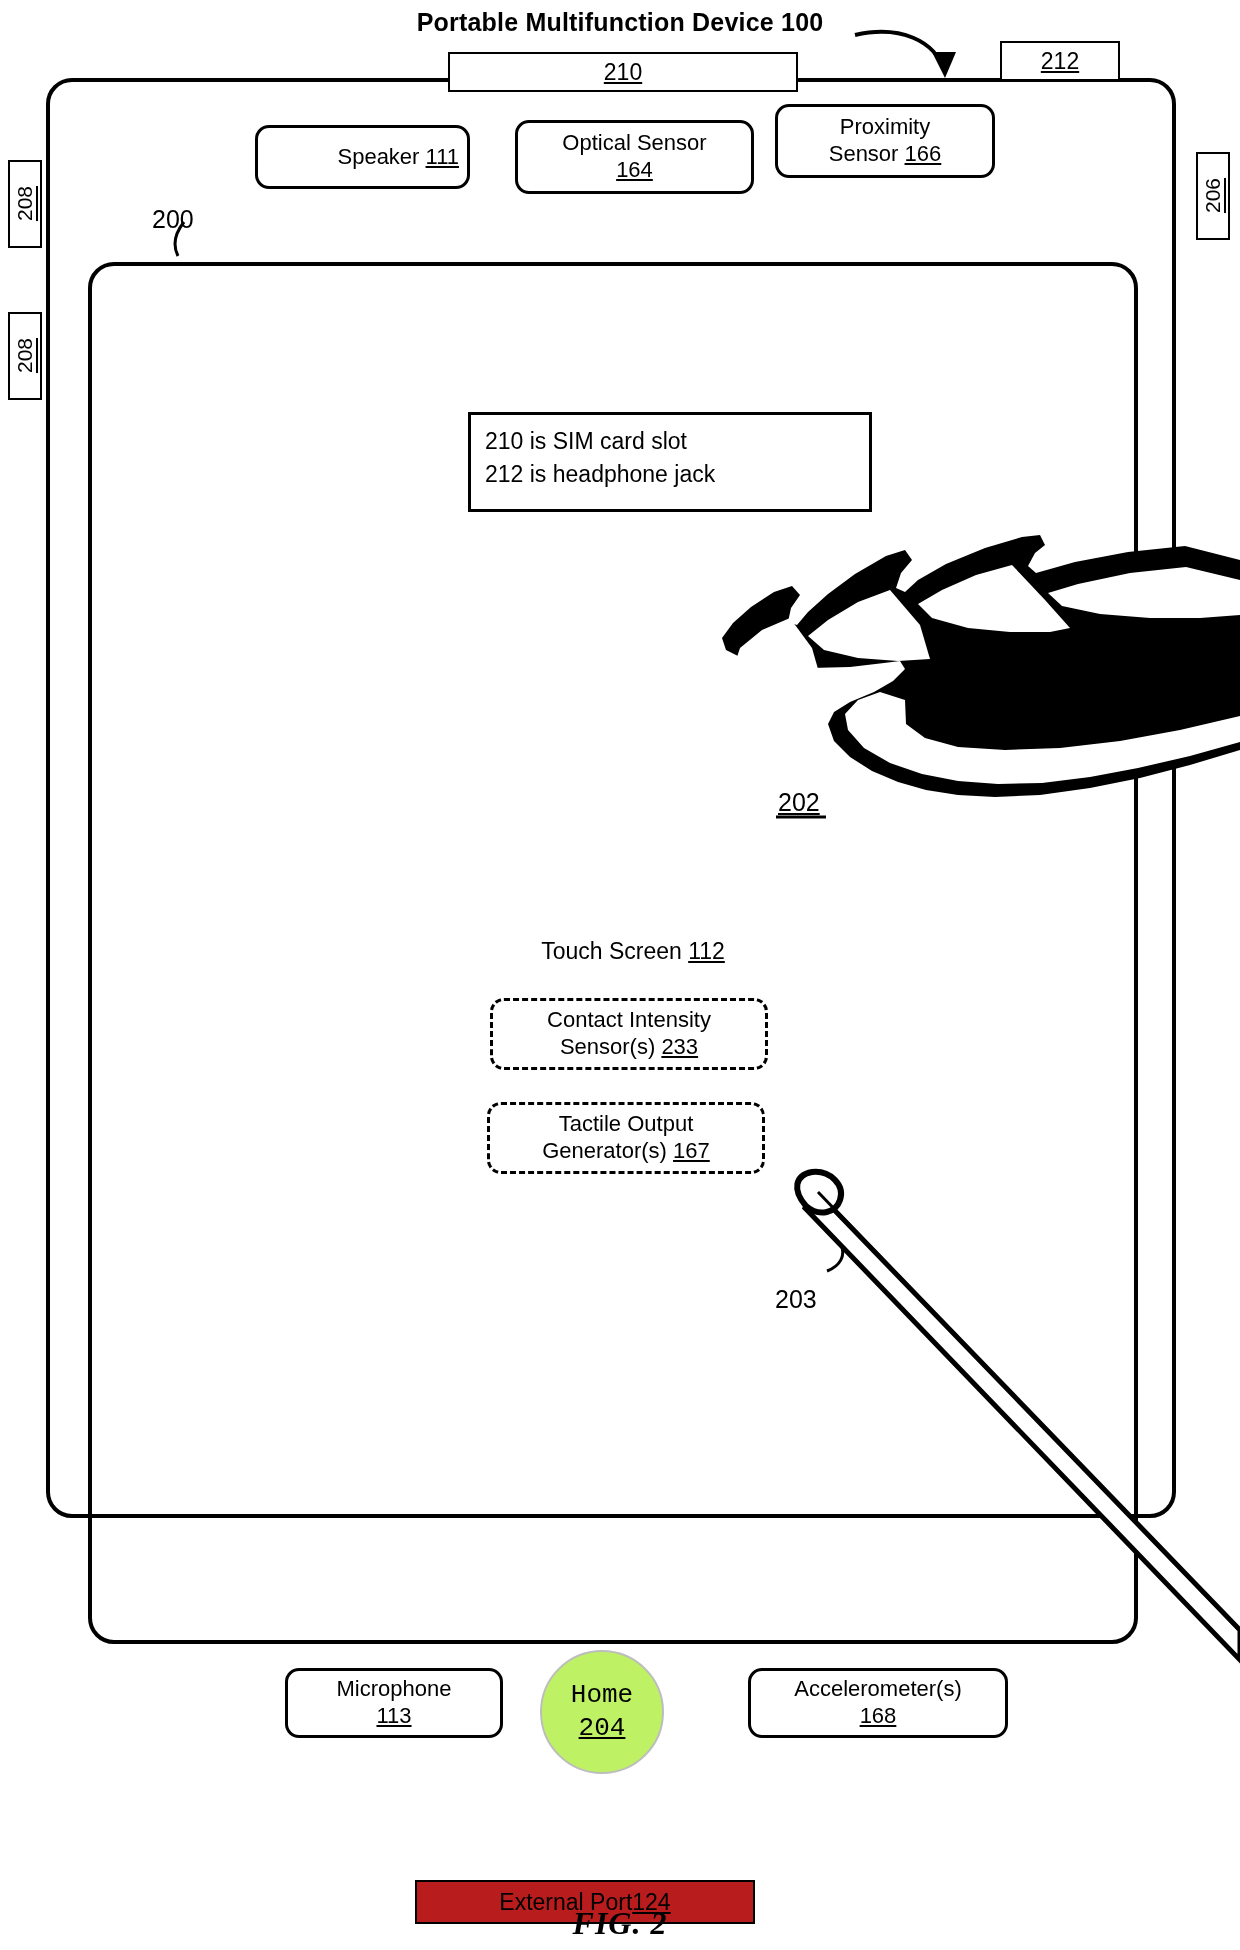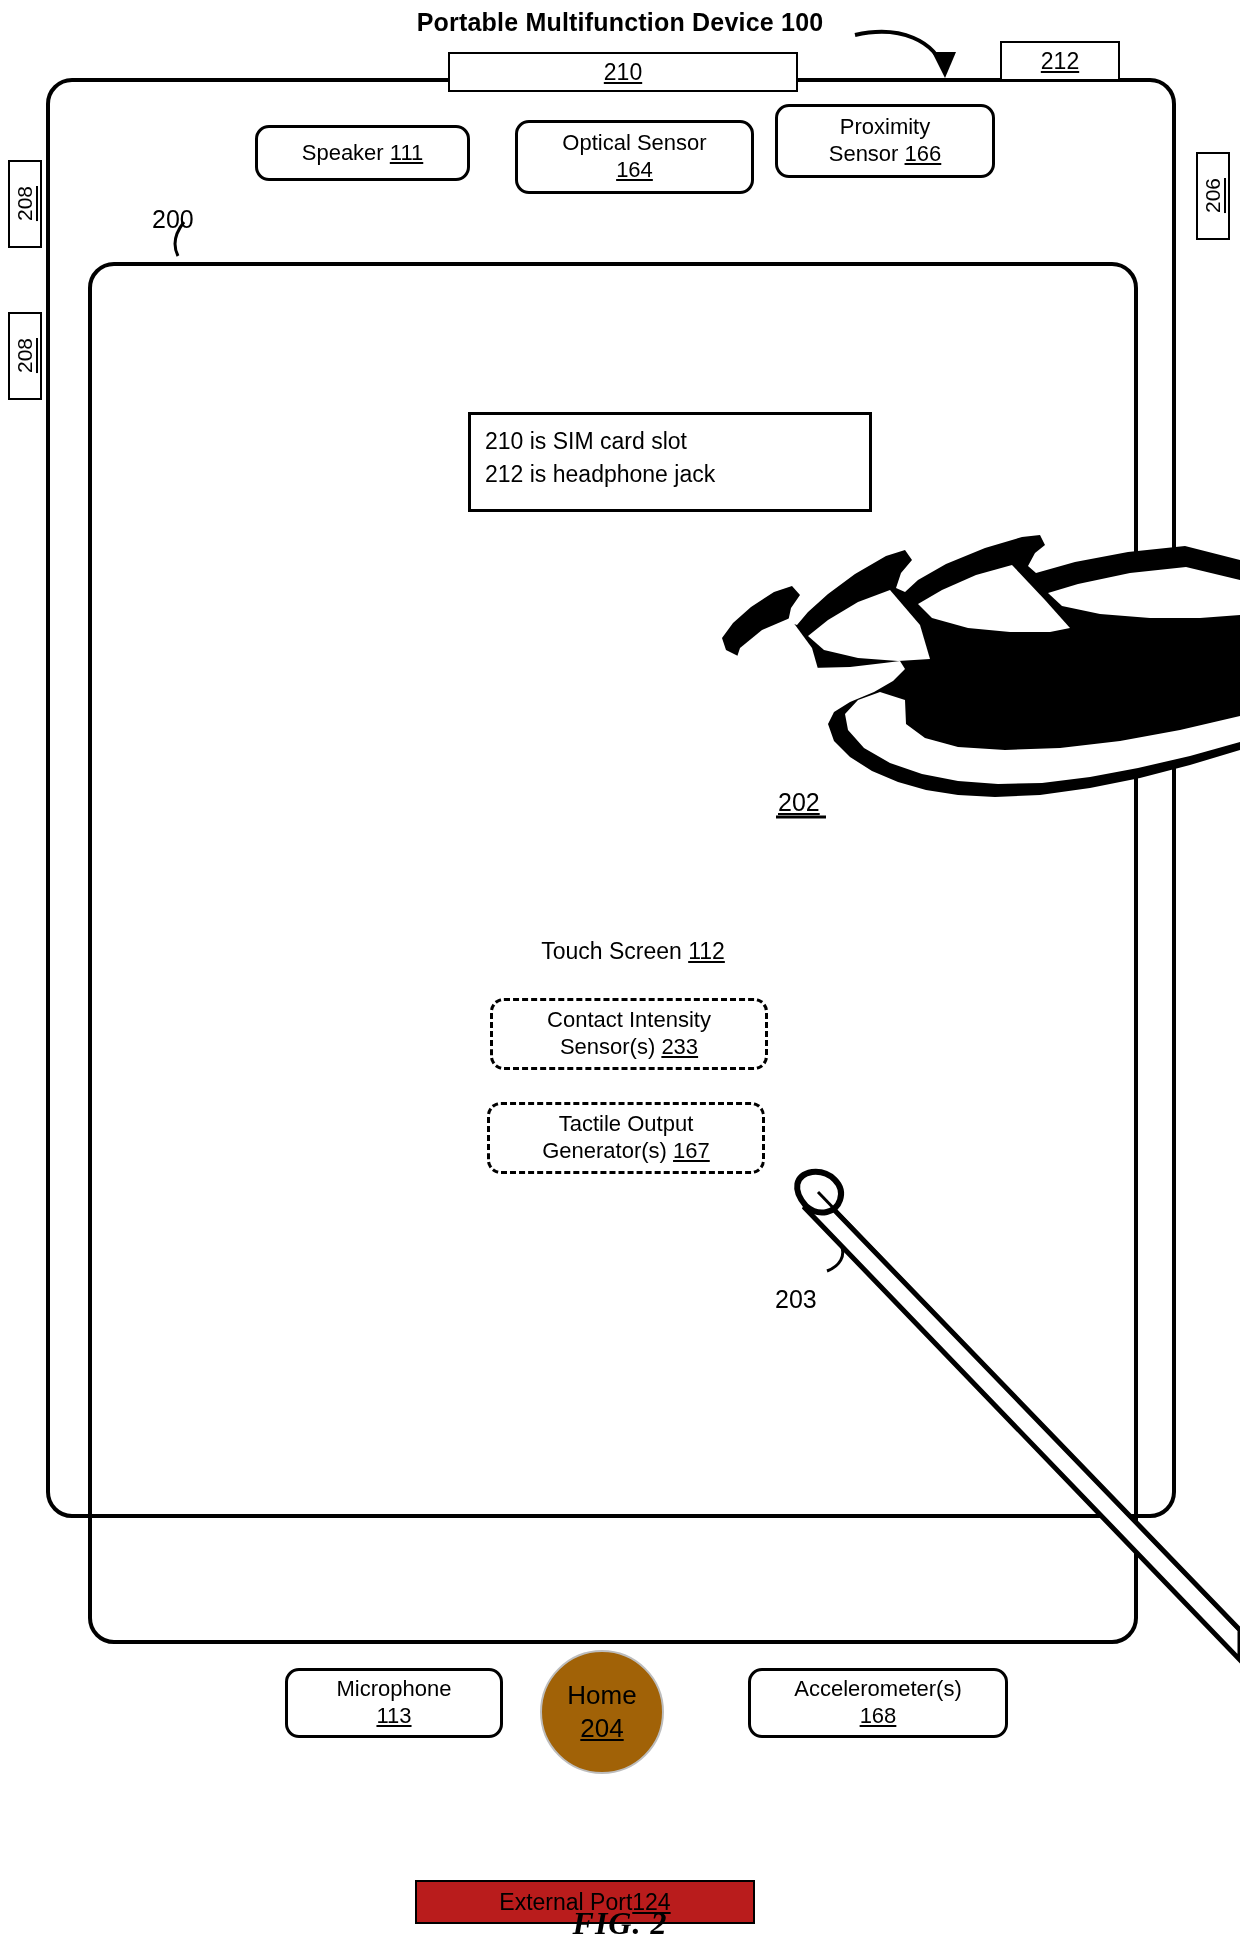"Speaker 111" #speaker-box { height: 56px -> 64px; justify-content: none -> flex-end }
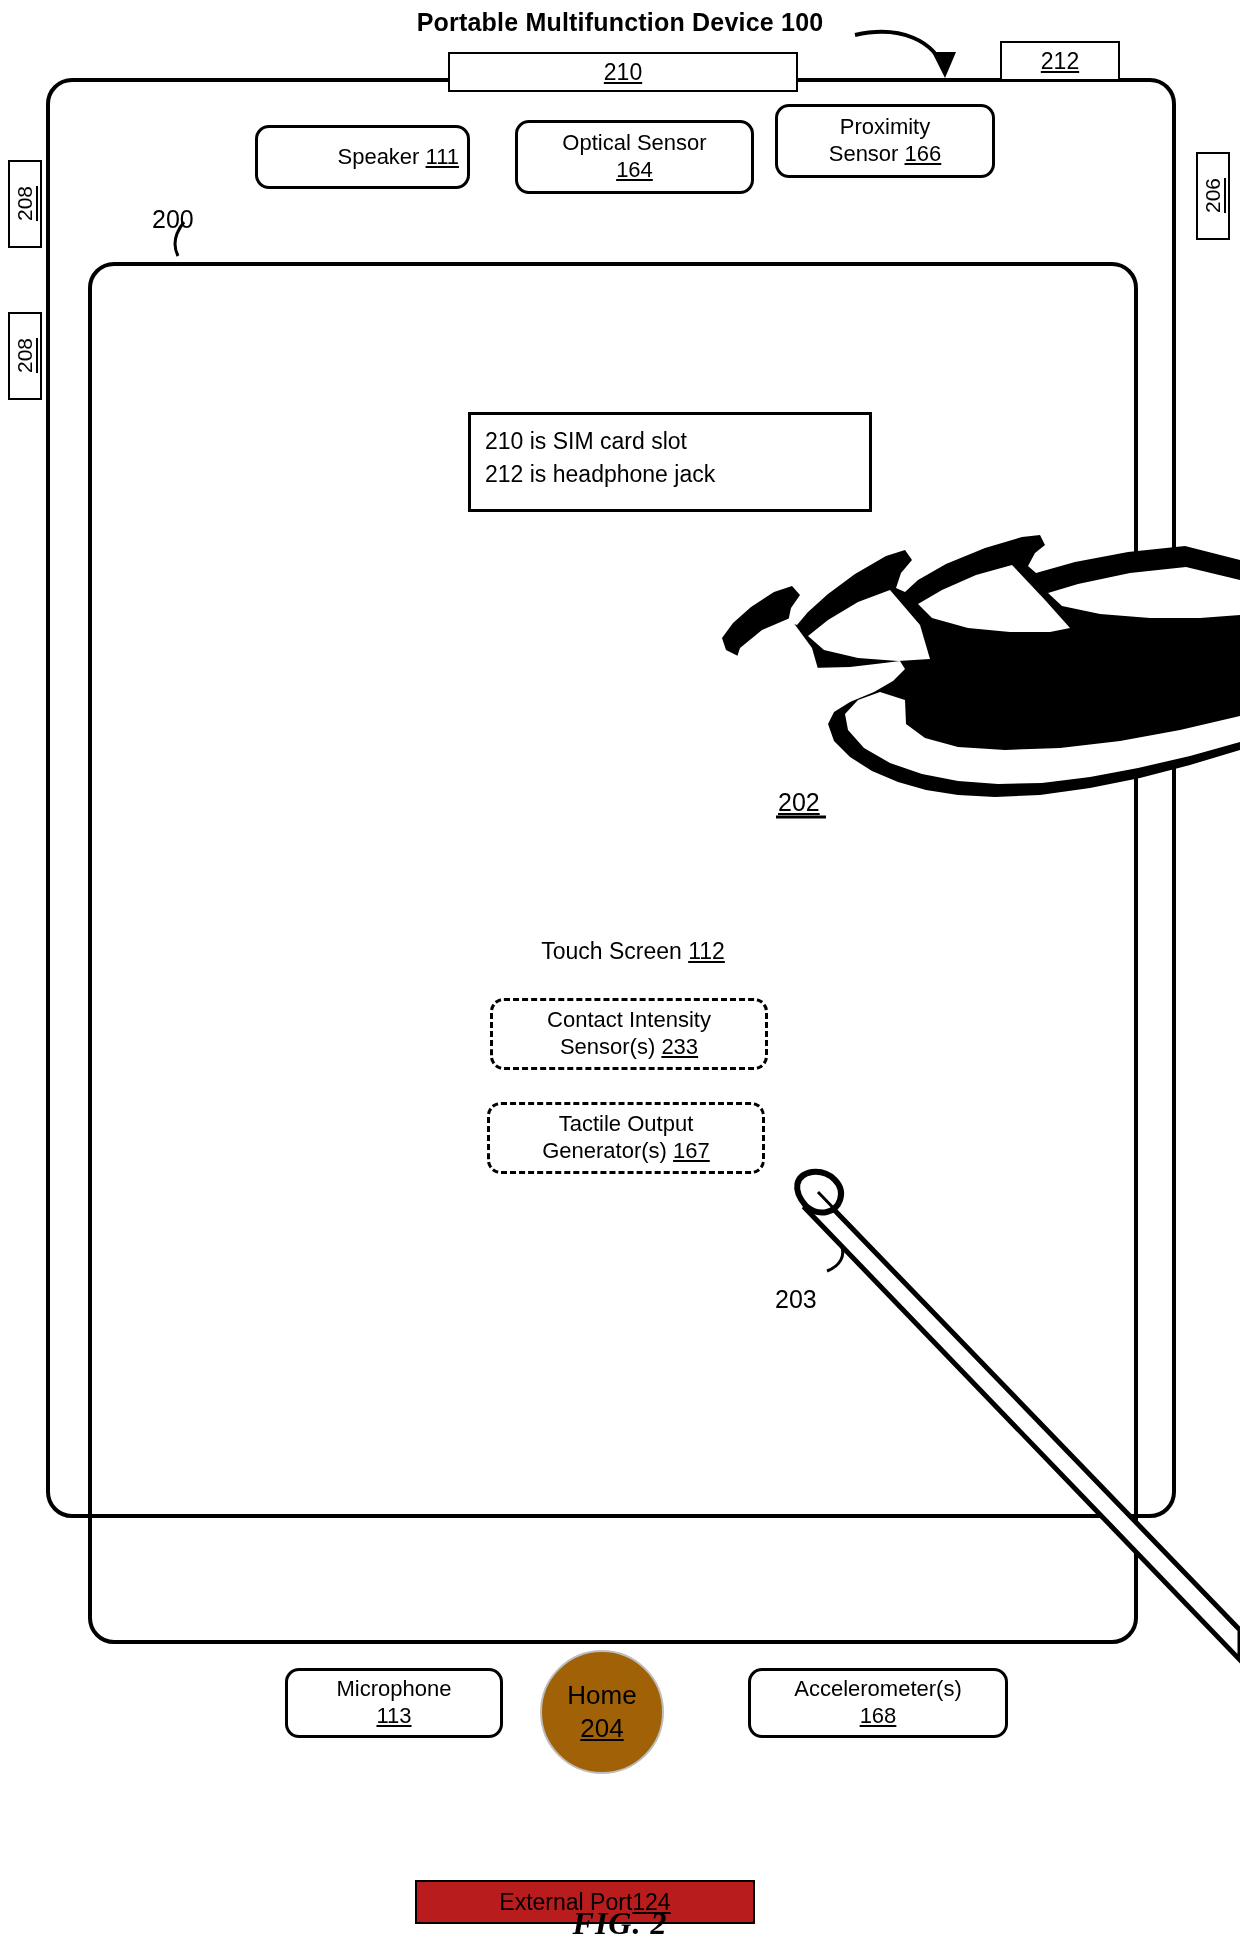"Home" #home-button { background: #a16207 -> #bef264; font-family: none -> Liberation Mono, monospace }
